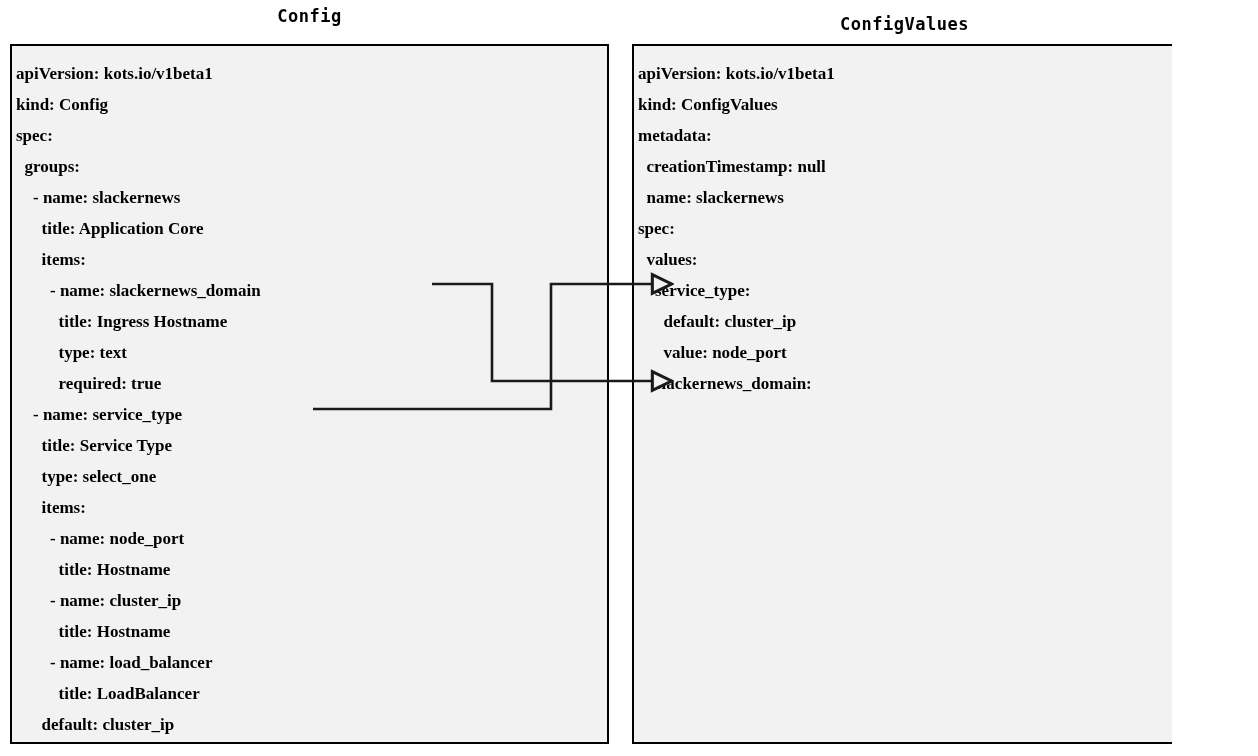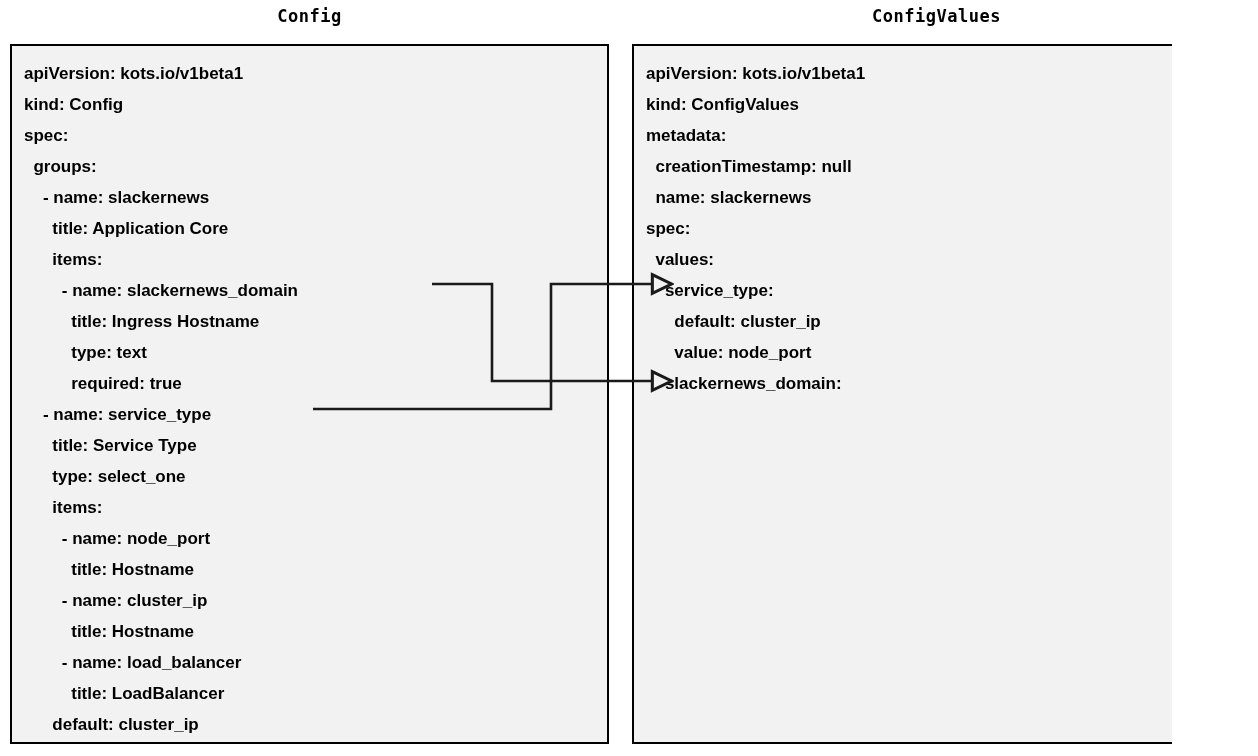"ConfigValues" #title-values { left: 632px -> 600px; margin-top: none -> 8px }
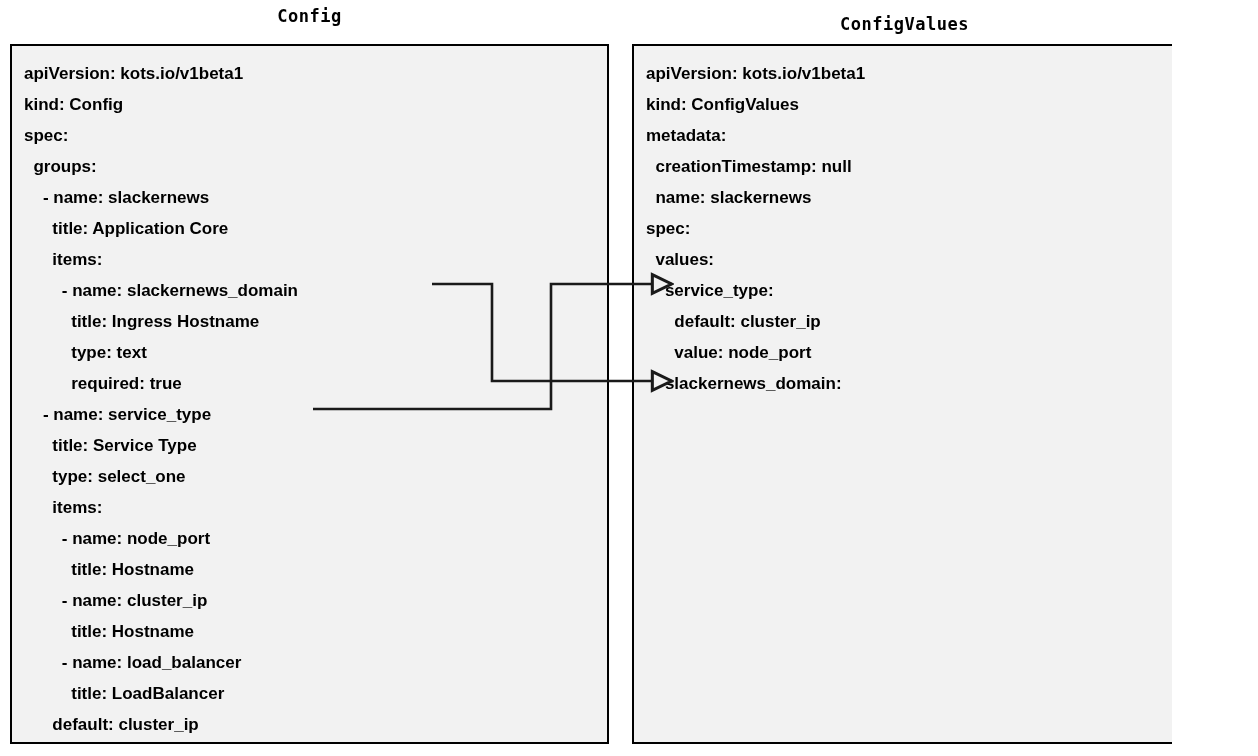"apiVersion: kots.io/v1beta1" .yaml-line { font-family: Liberation Sans, sans-serif -> Liberation Serif, serif; padding-left: 12px -> 4px }
